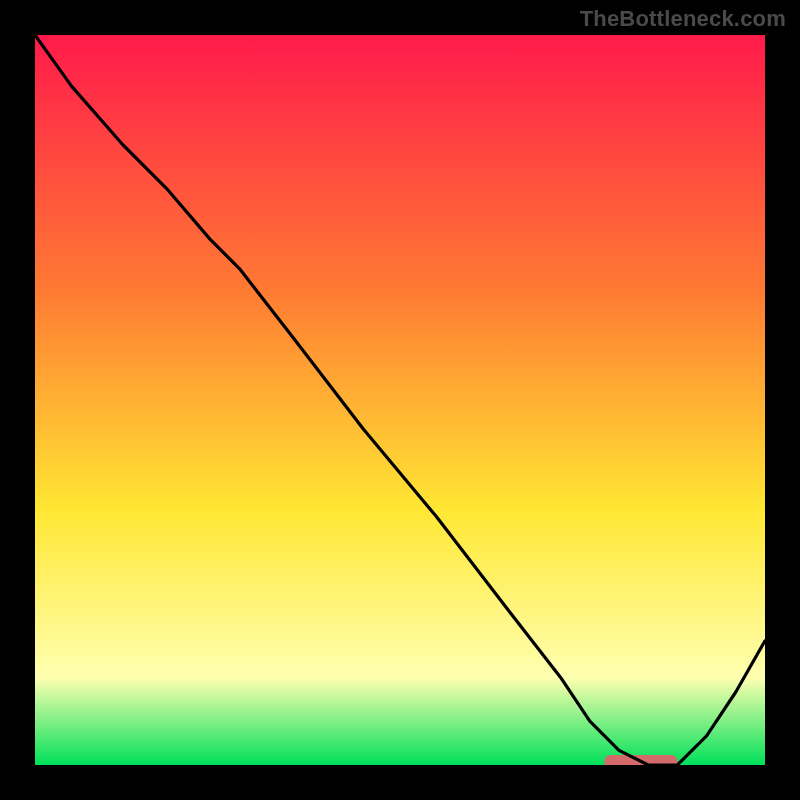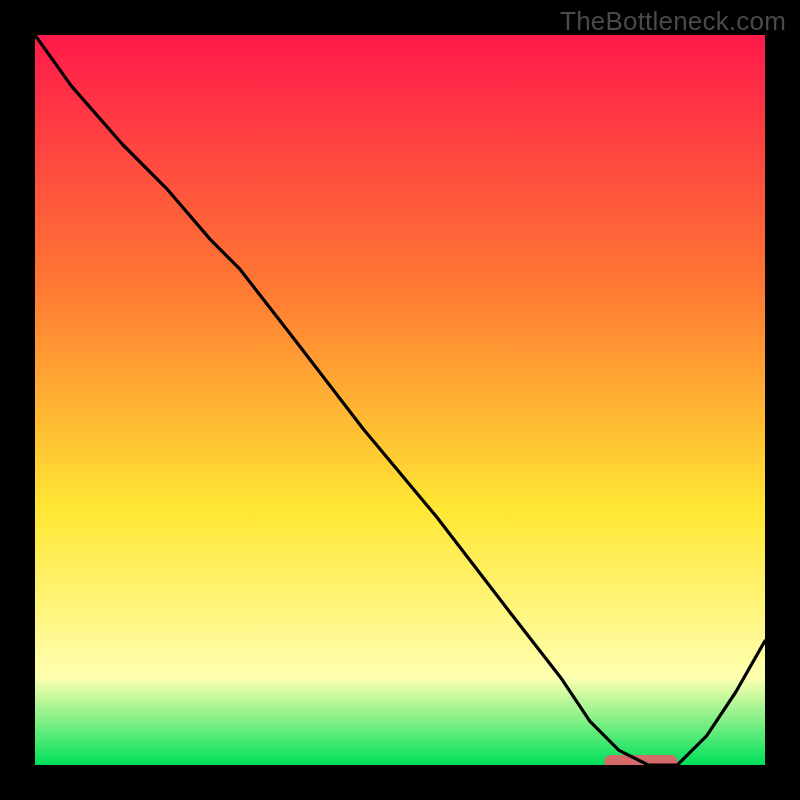"TheBottleneck.com" .watermark { font-size: 26px -> 22px; font-weight: 400 -> 700 }
